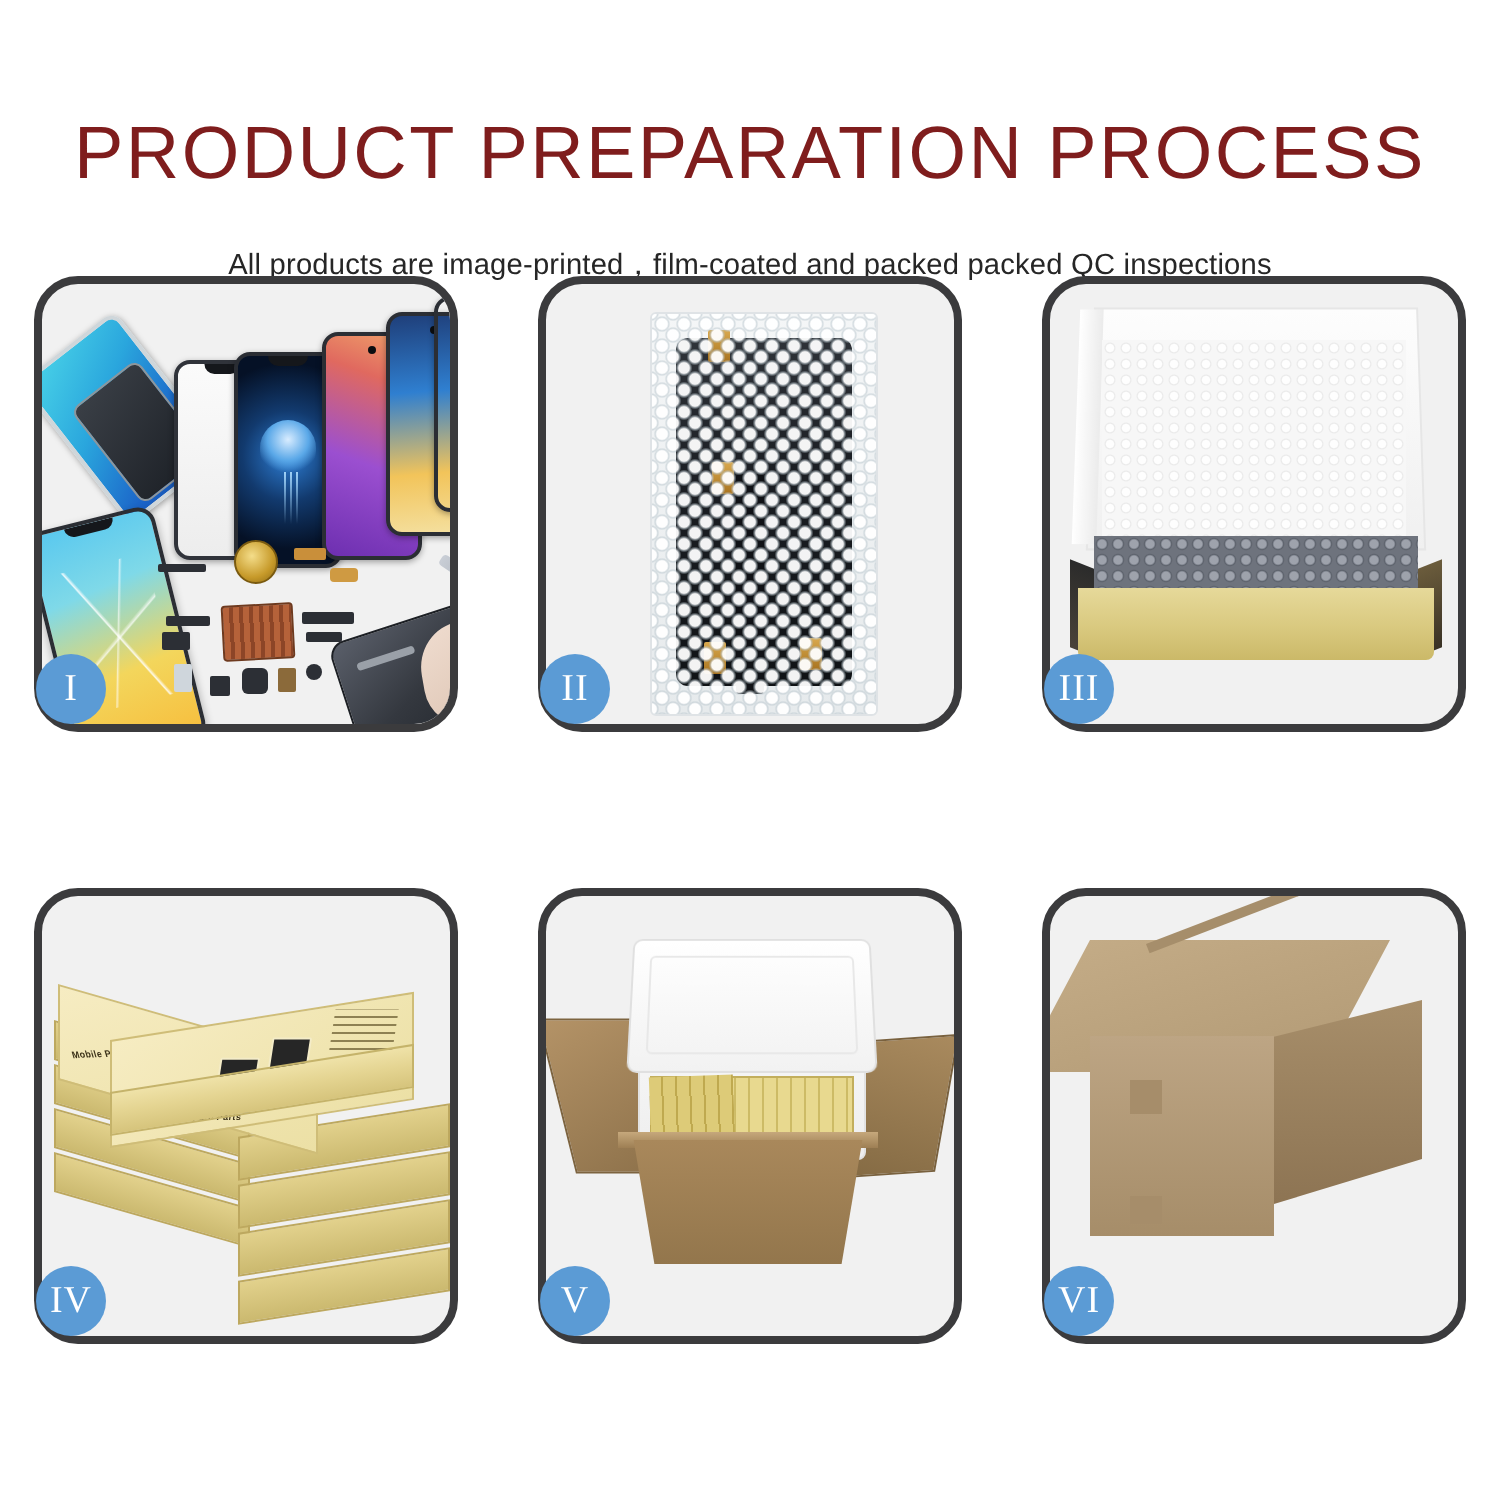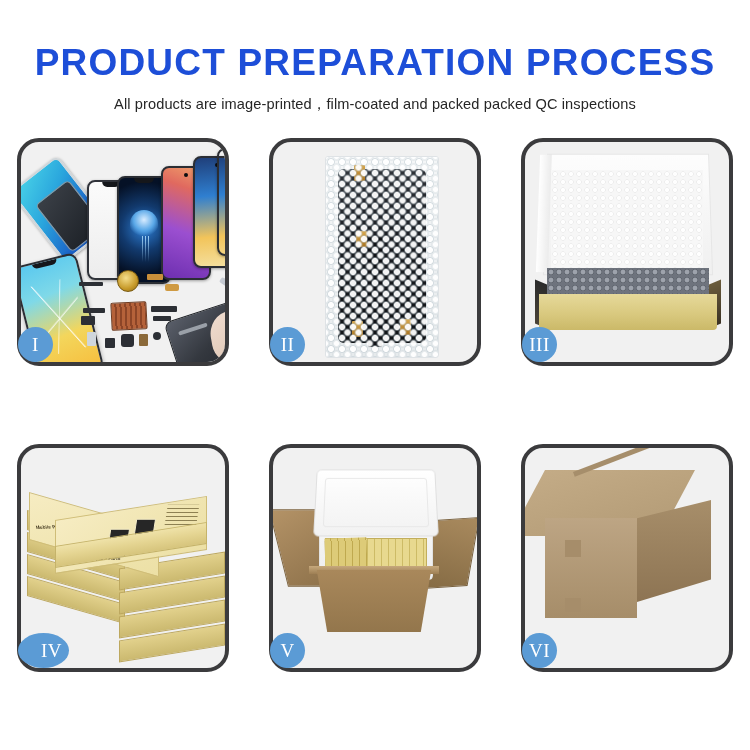"PRODUCT PREPARATION PROCESS" .title { color: #1d4ed8 -> #7f1d1d; font-weight: 700 -> 400; margin: 0 -> 14px }
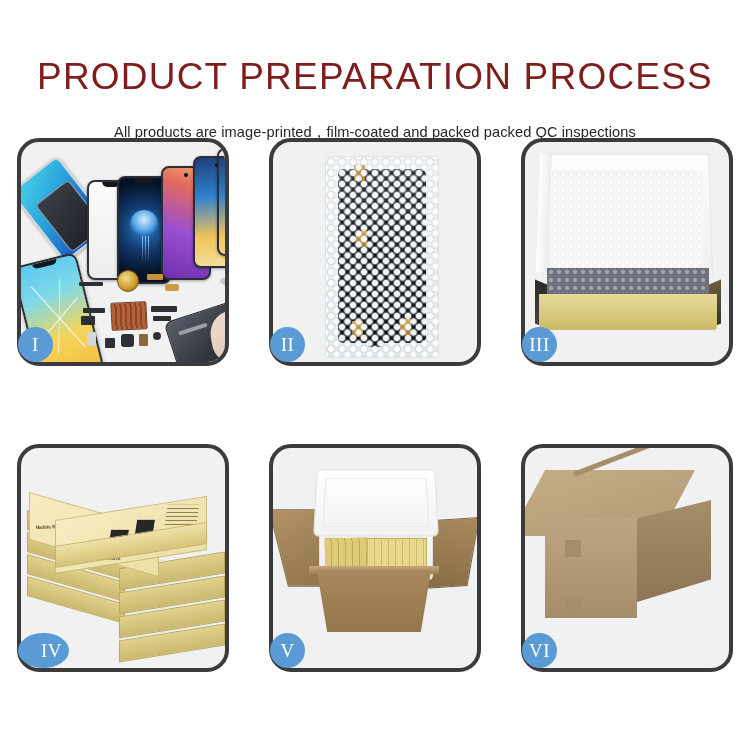"IV" .b4 { padding-left: 16px -> none }
